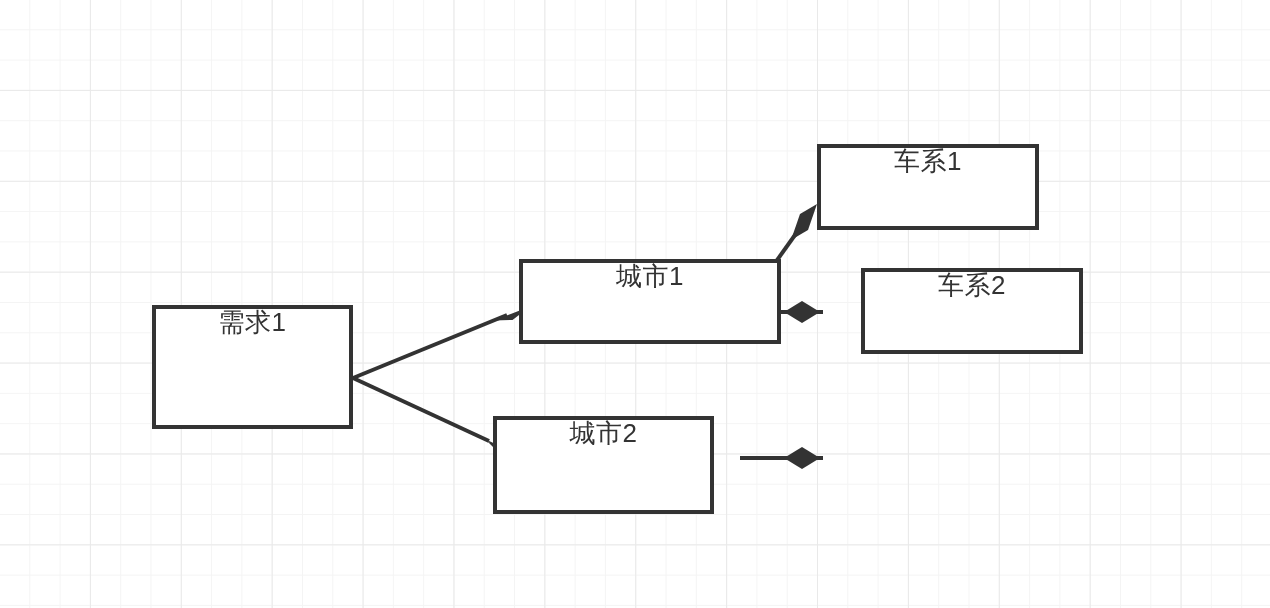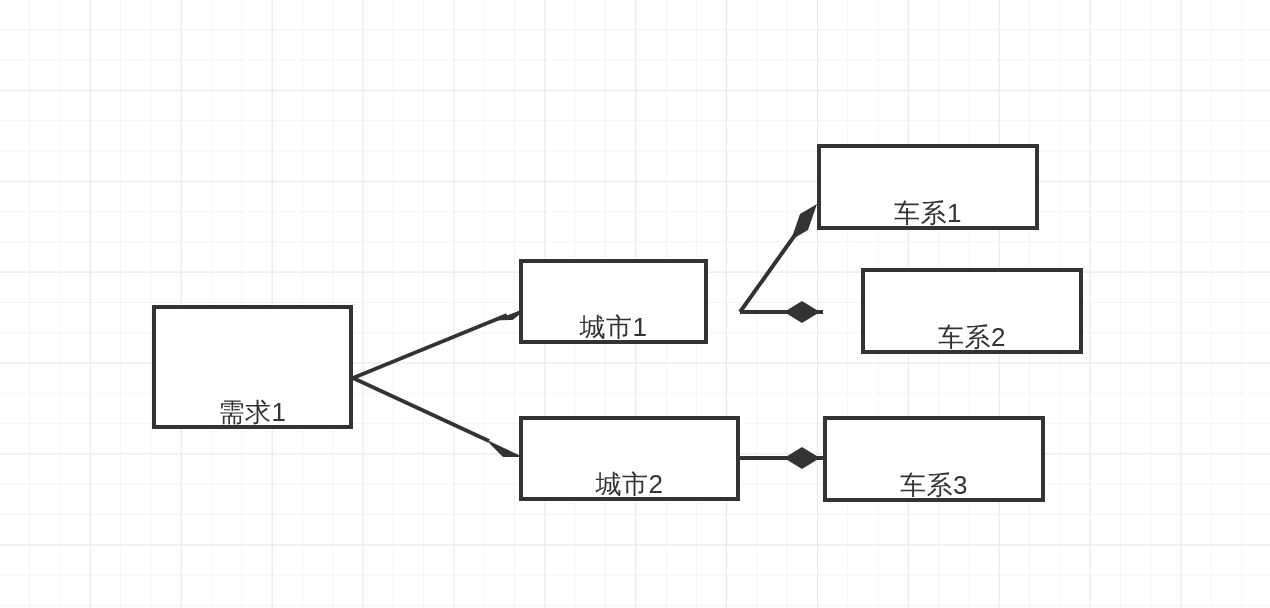"车系1" .node { align-items: flex-end -> flex-start }
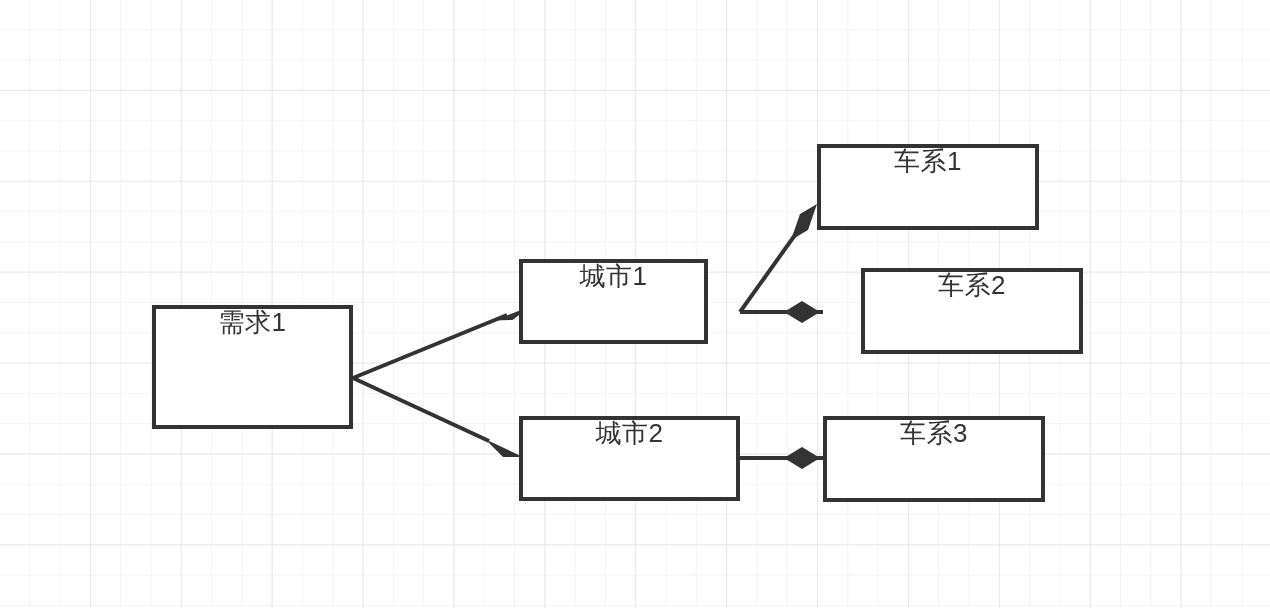"城市1" div.node { width: 189px -> 262px }
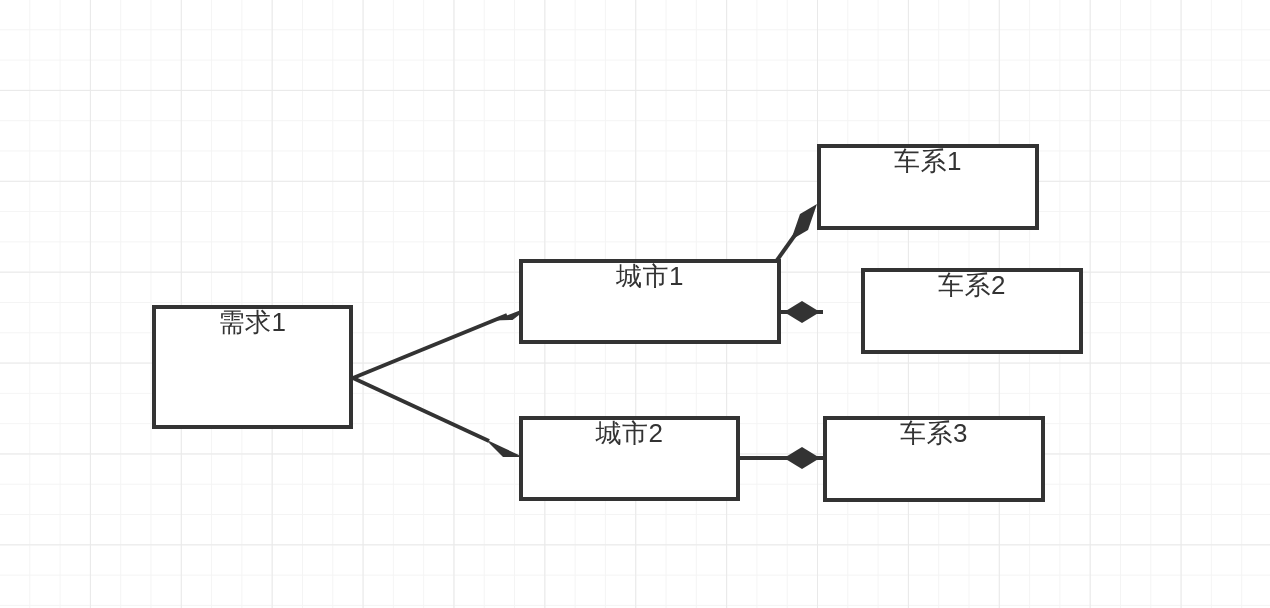"城市2" div.node { height: 85px -> 98px; left: 519px -> 493px }
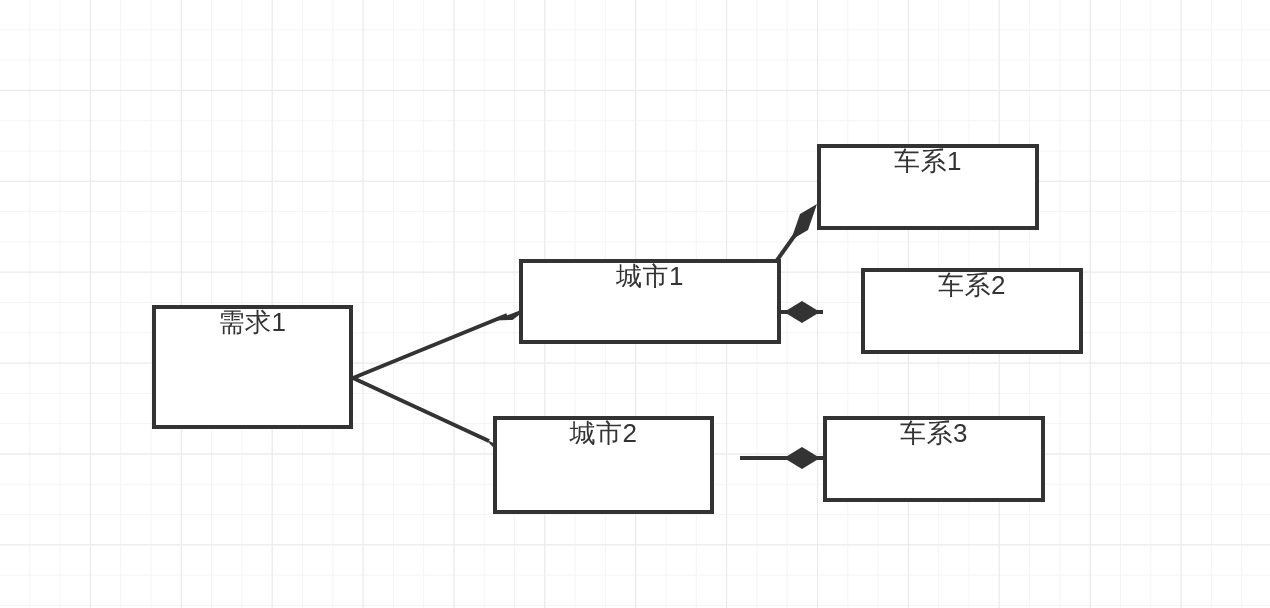"车系3" div.node { html: <div> <span>车系3</span> </div> -> none }
